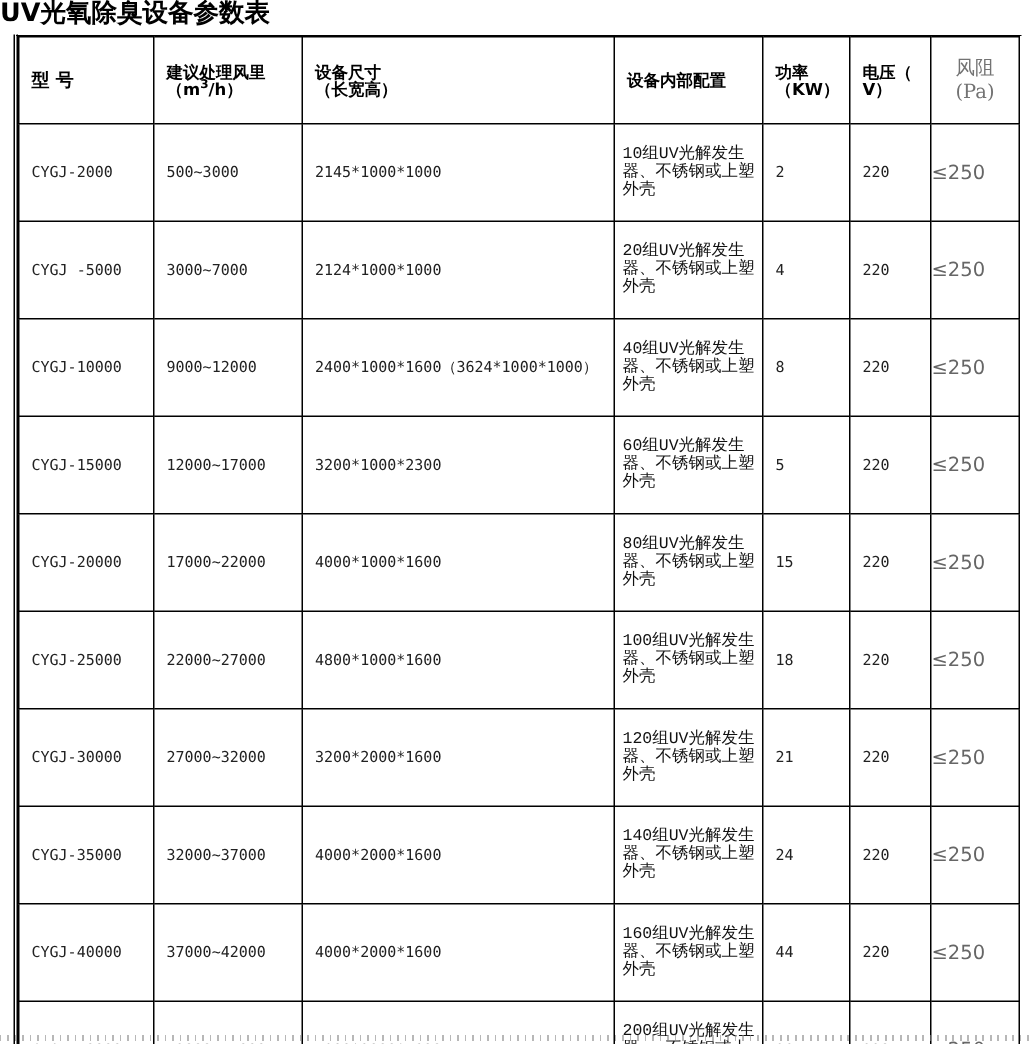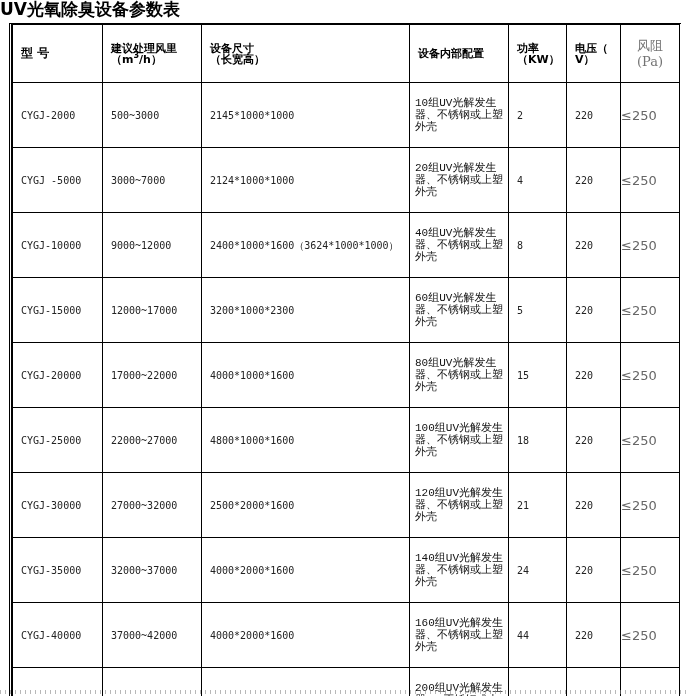"2500*2000*1600" td { text: 2500 -> 3200 }
